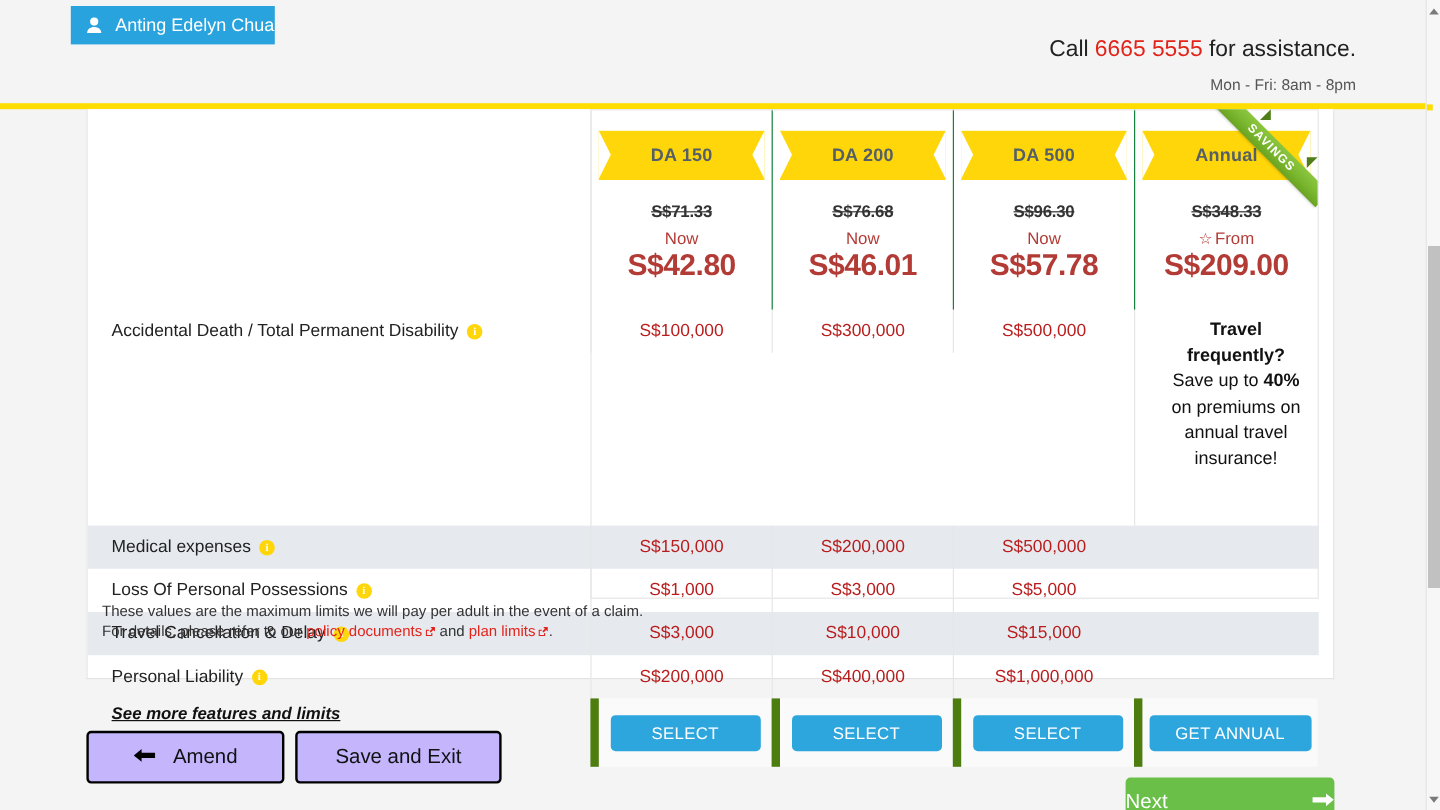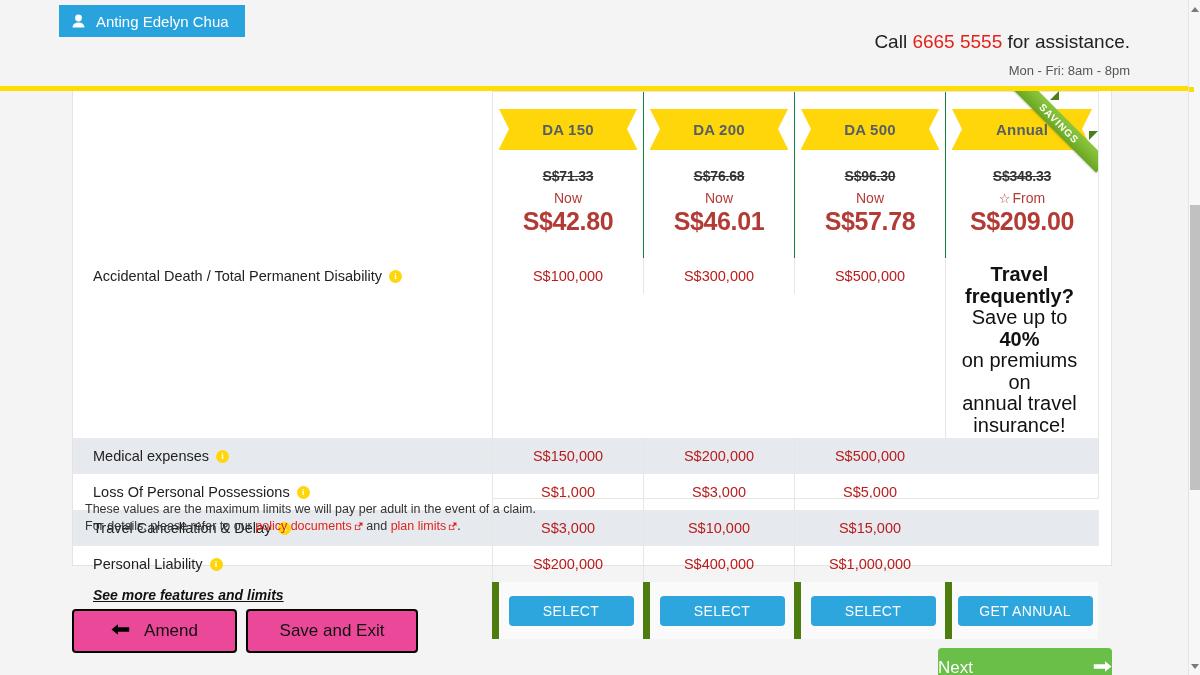"Anting Edelyn Chua" .user-pill { padding: 0 16px 0 12px -> 0 0 0 12px }
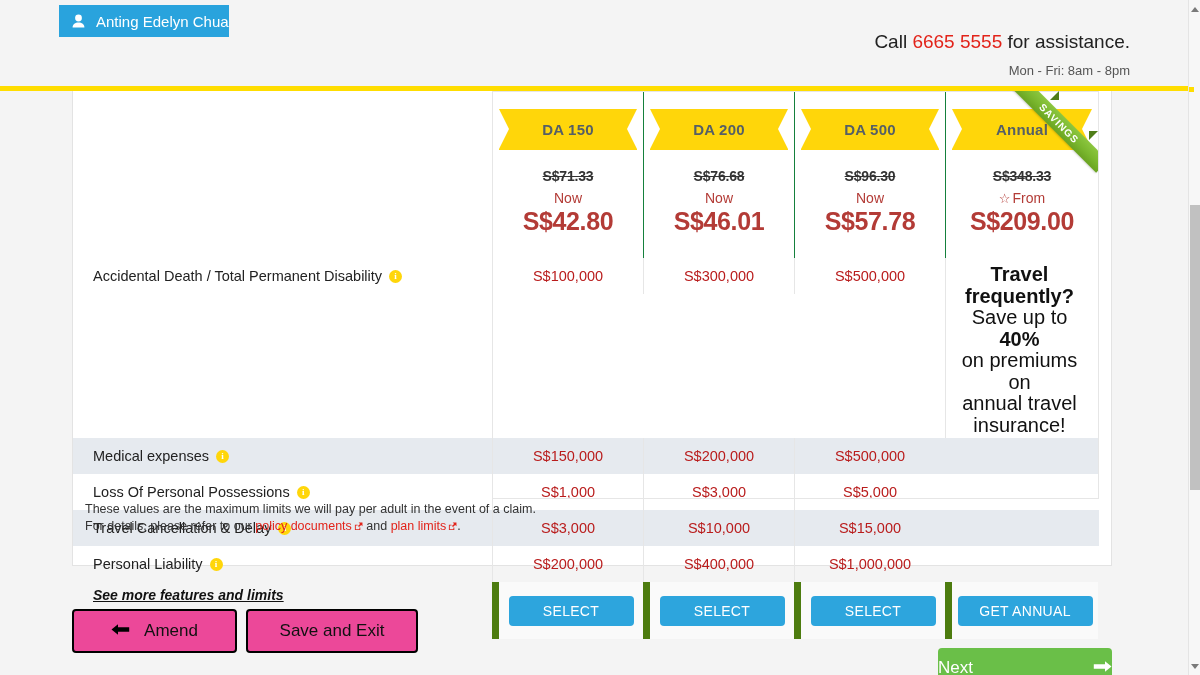"Travel frequently?" .td-annual-promo { font-size: 20px -> 15px; padding: 6px 8px 0 3px -> 6px 8px 0 24px }
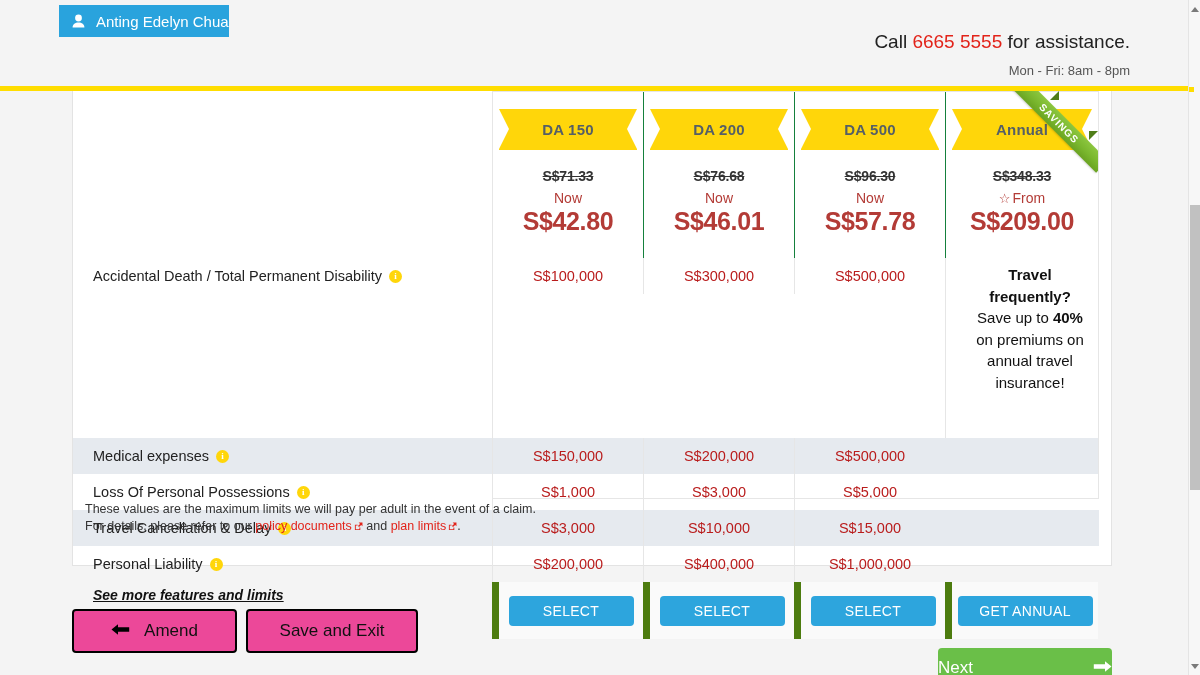"Amend" .btn-outline { background: #ec4899 -> #c4b5fd }
